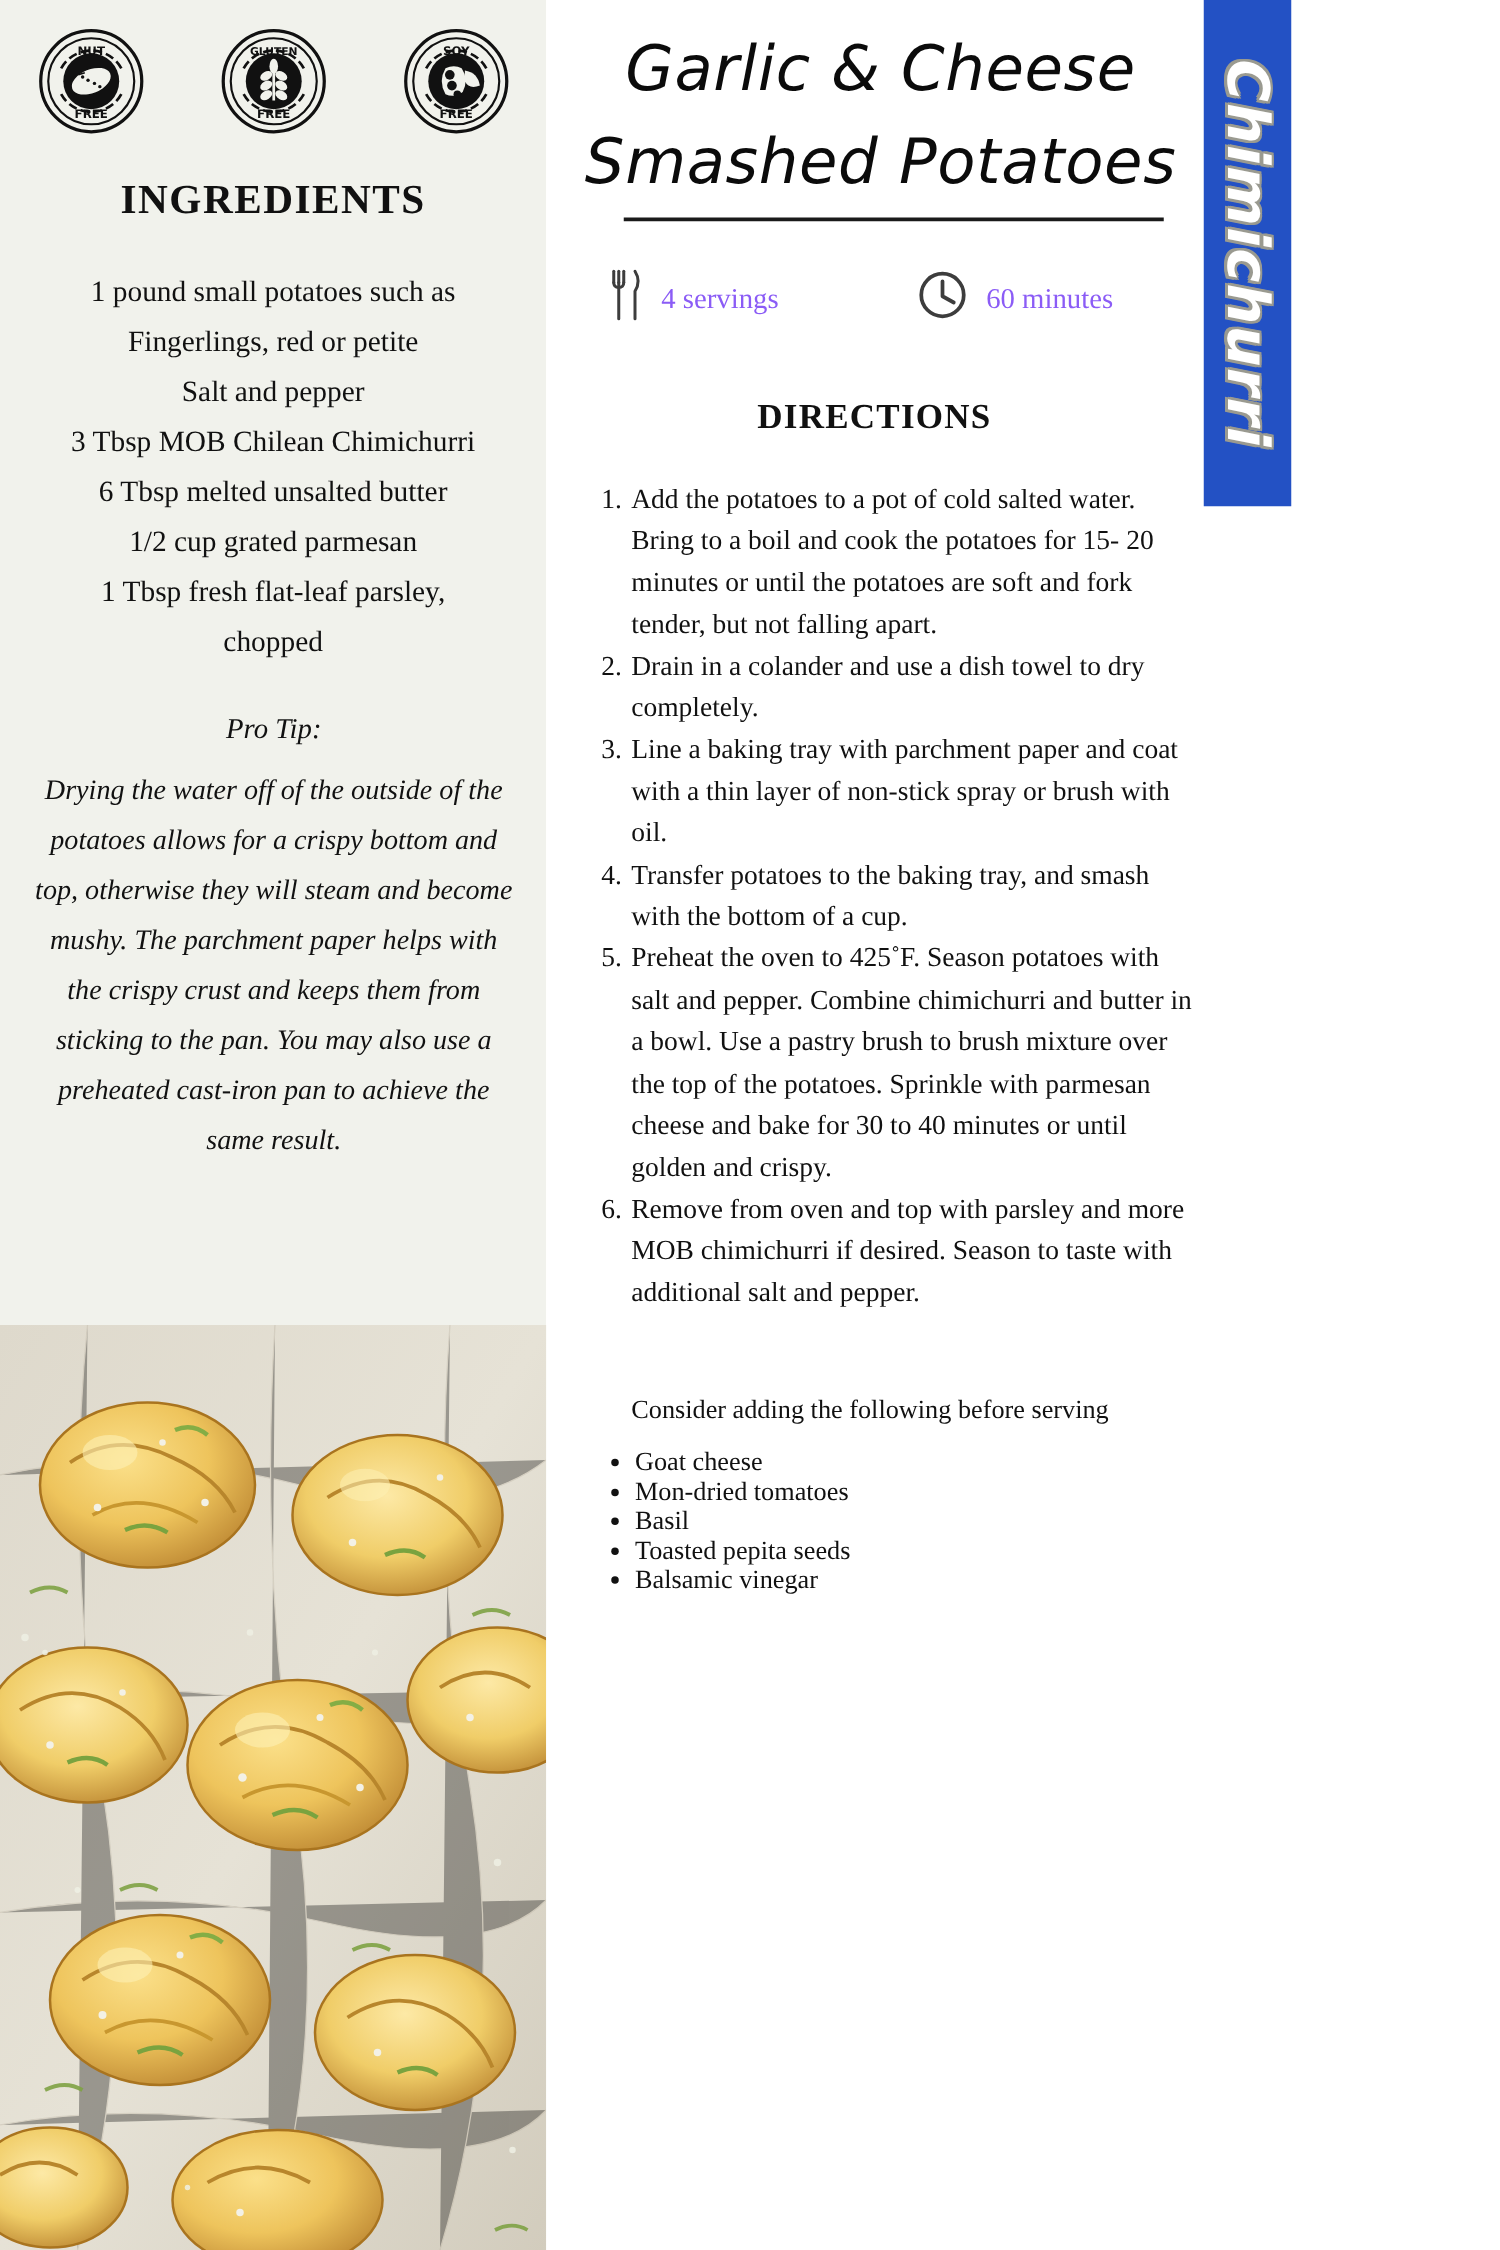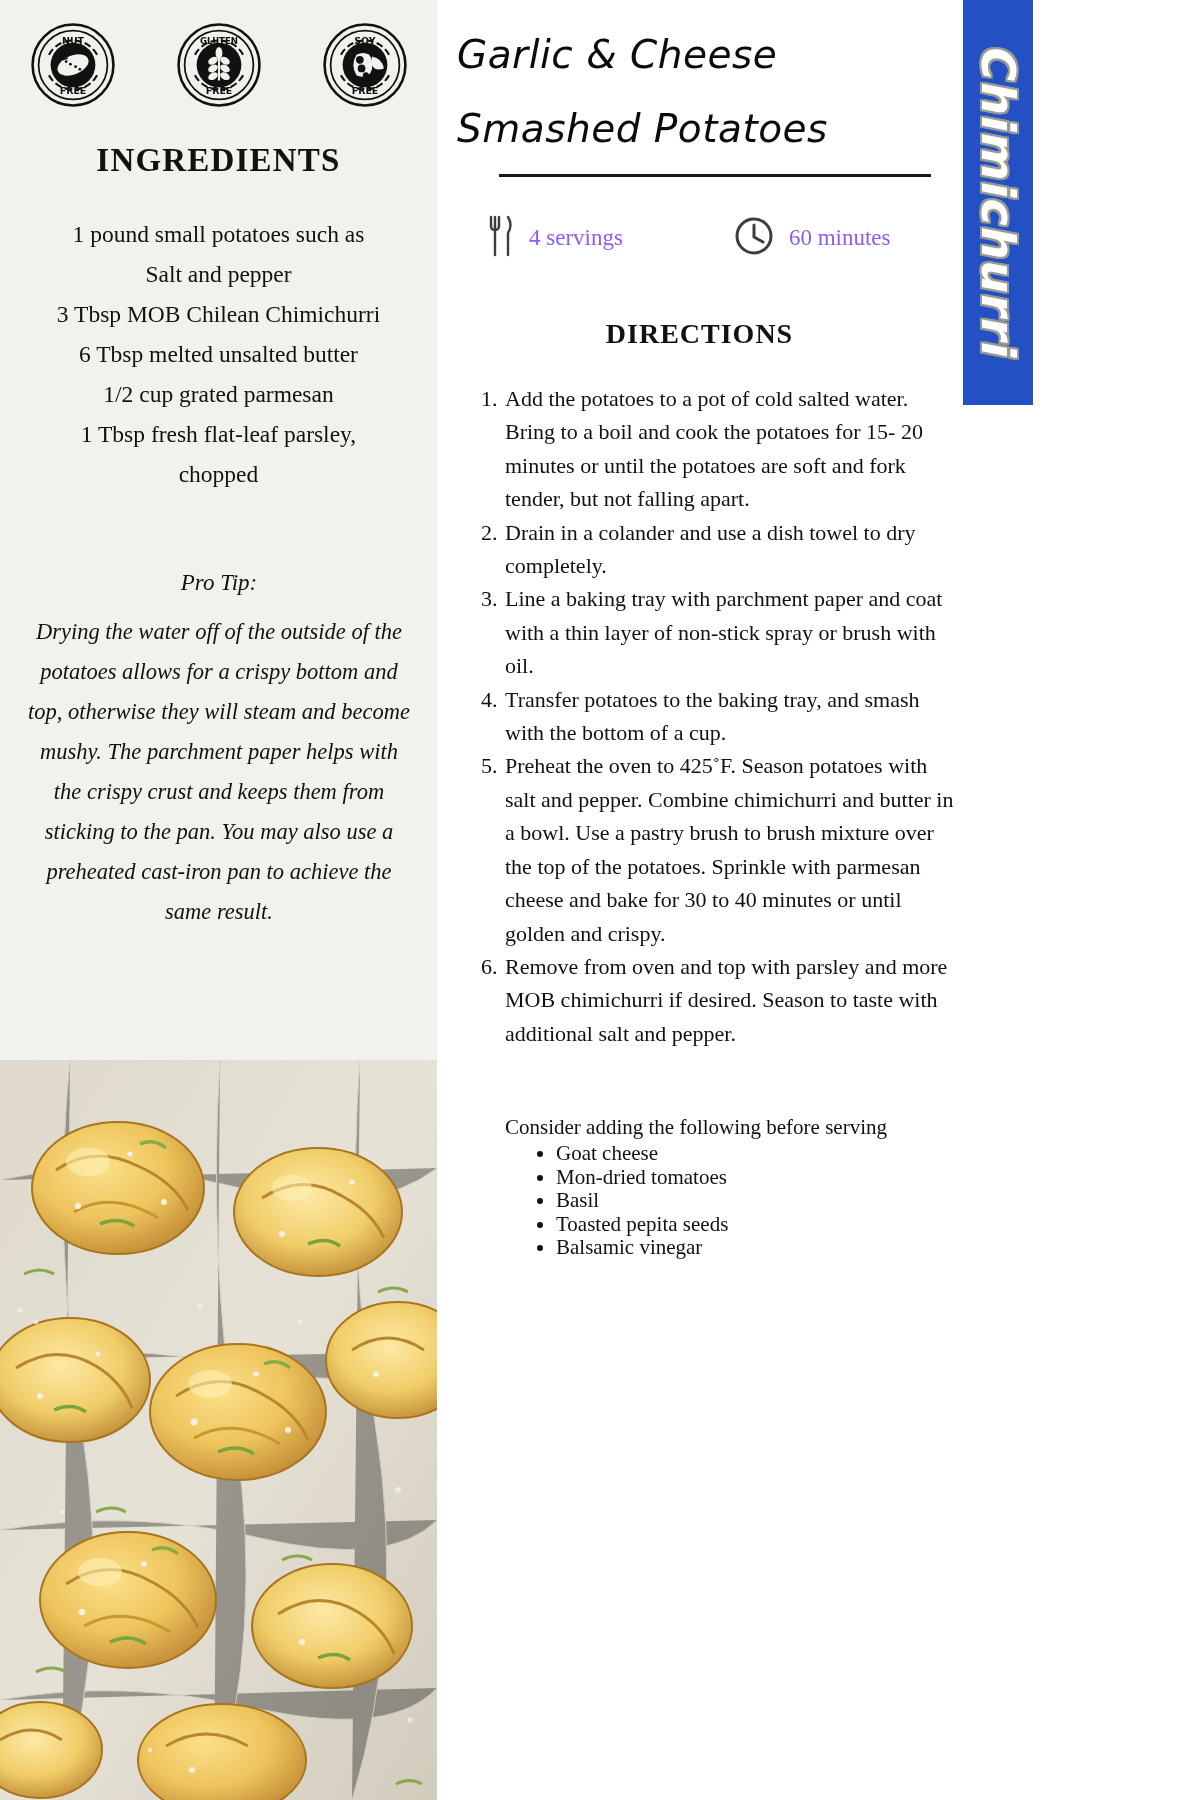"Garlic & Cheese" #recipe-title { font-size: 39px -> 50px; text-align: none -> center }
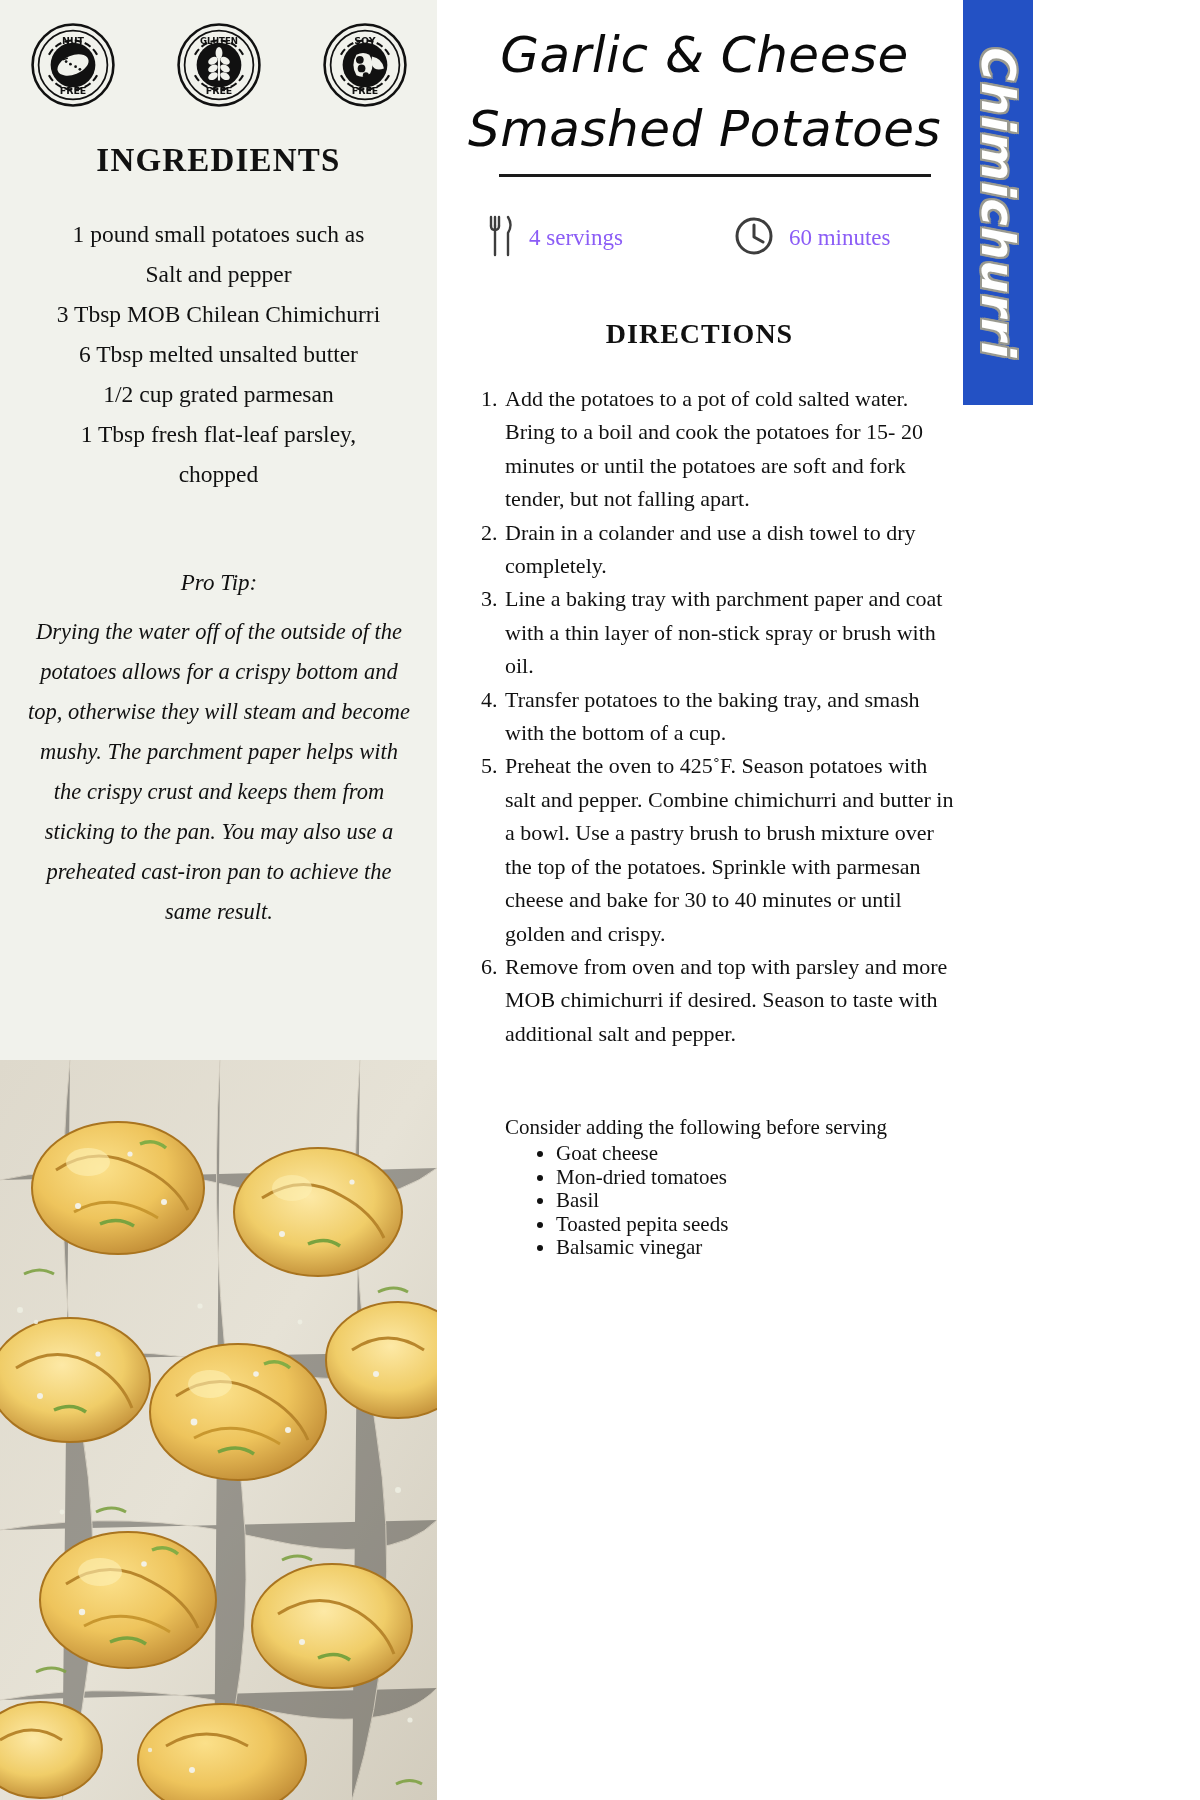"Fingerlings, red or petite" li { html: none -> <li>Fingerlings, red or petite</li> }
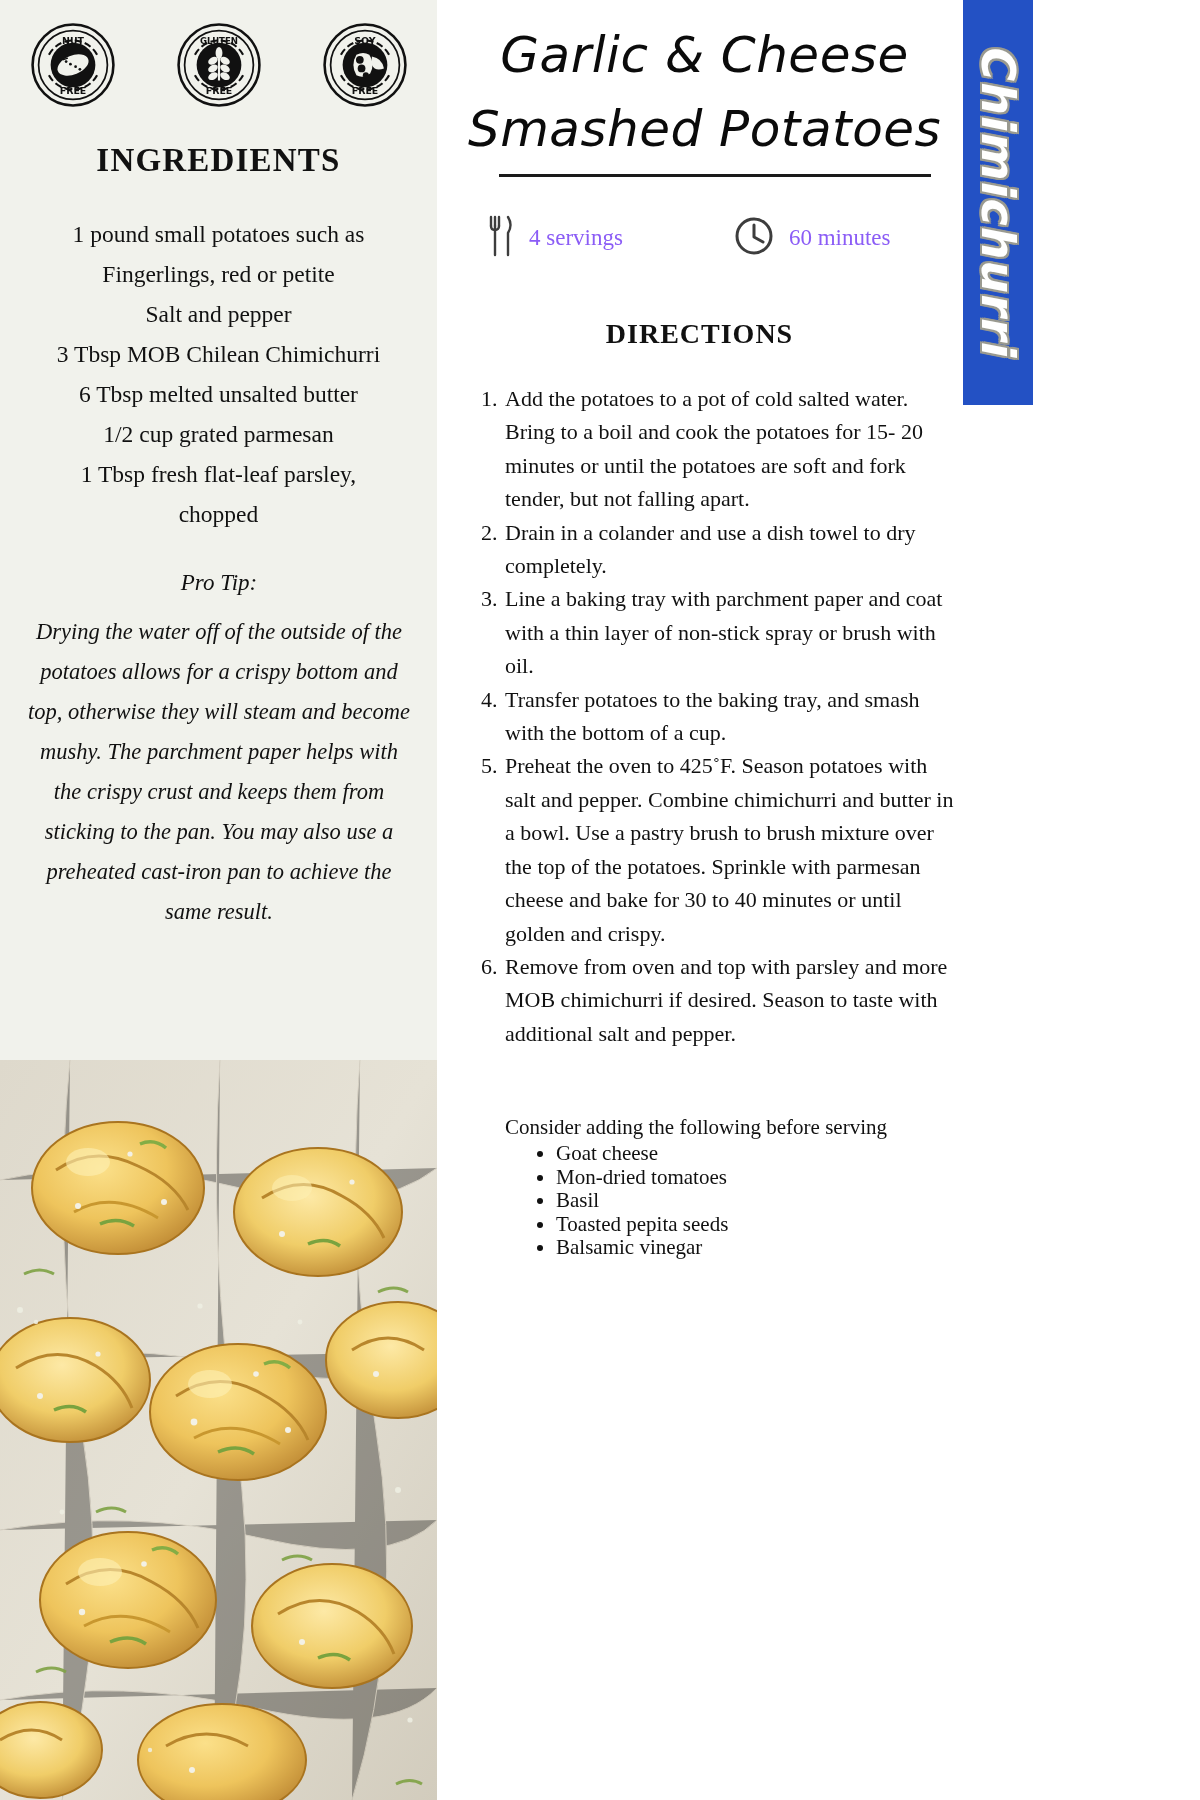"Goat cheese" #additions-list { margin: 2px 0 0 0 -> 18px 0 0 0; padding-left: 119px -> 71px }
